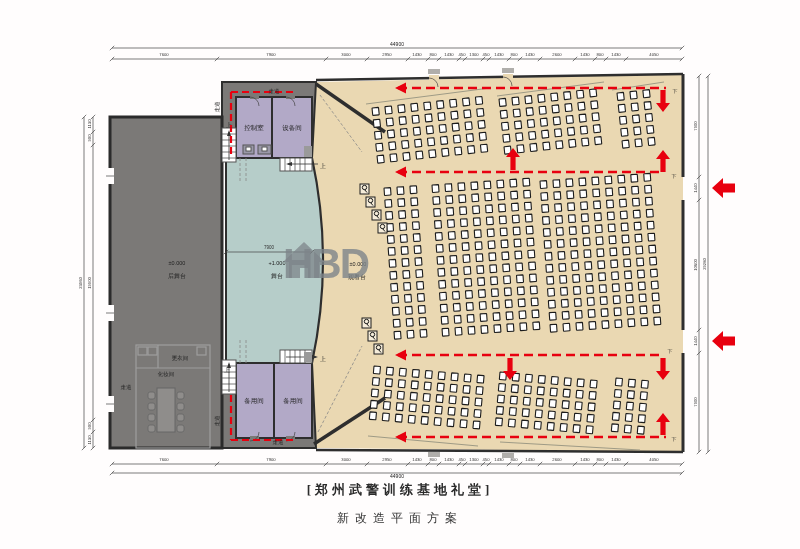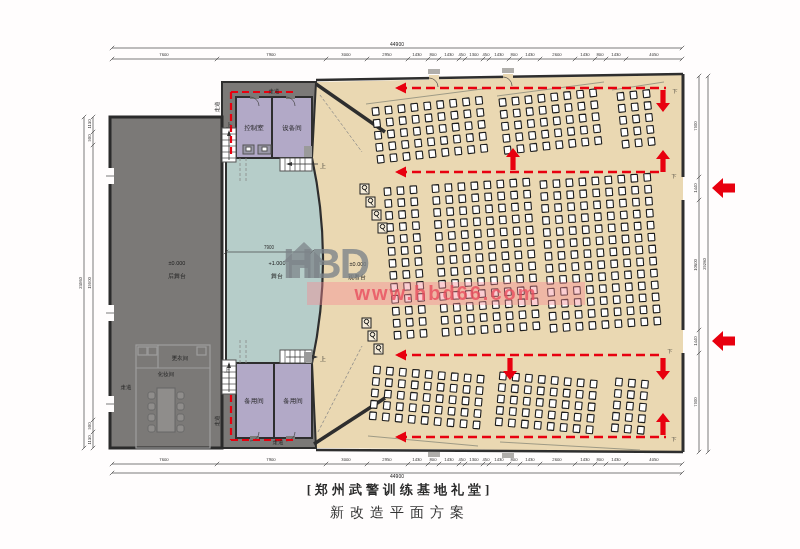"www.hbd66.com" div { html: <div> <span>www.hbd66.com</span> </div> -> none }
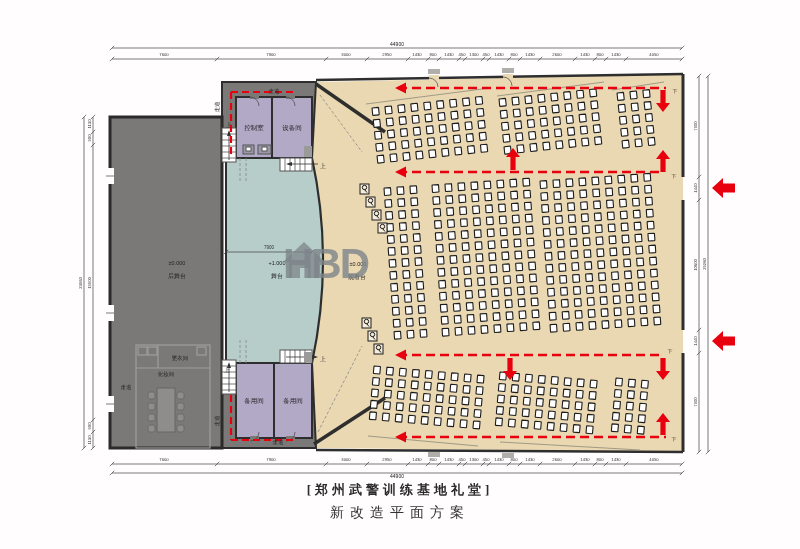"新改造平面方案" #sub-title { font-size: 14px -> 12px; margin-top: 5px -> 11px }
